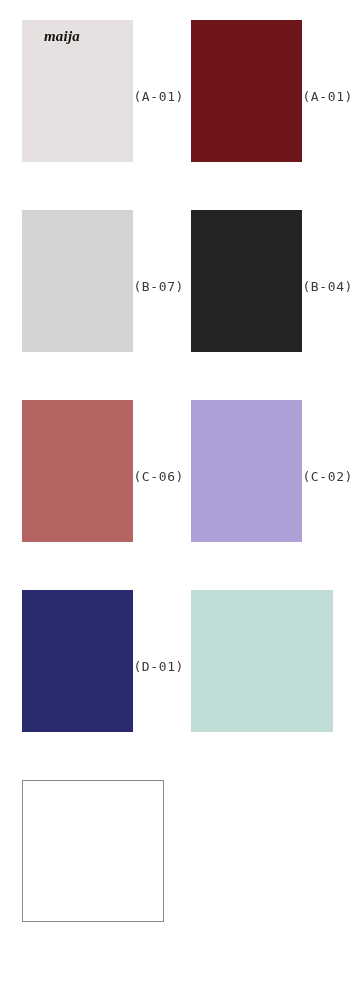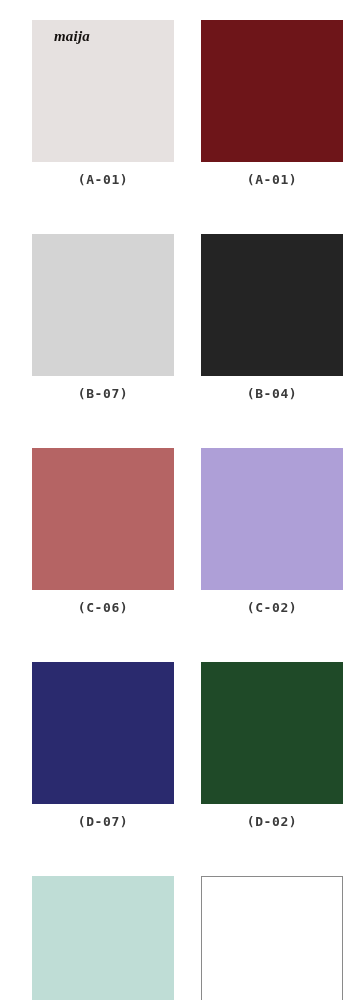"maija" .swatch-cell { flex-direction: column -> row }
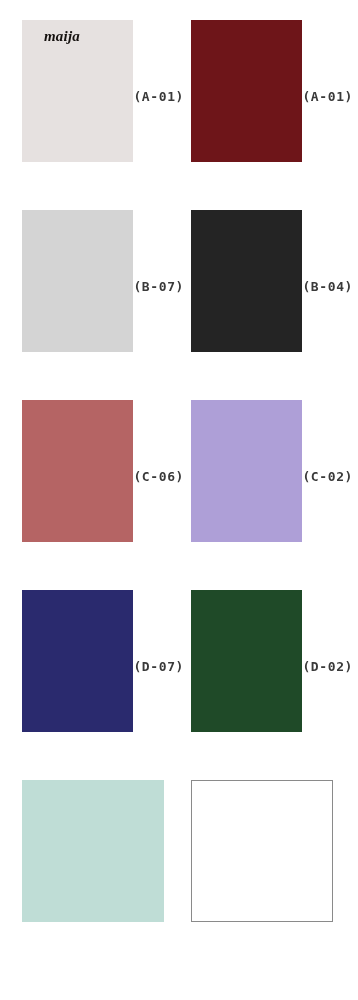"(A-01)" .swatch-label { font-weight: bold -> none }
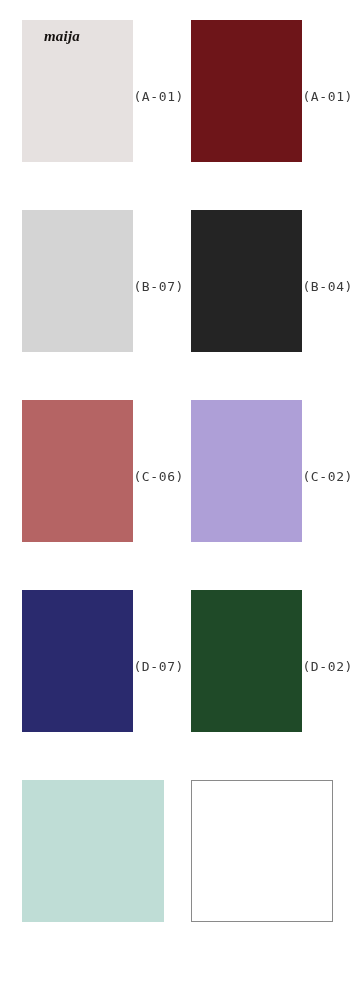"(D-07)" div.swatch-label { text: D-07 -> D-01 }
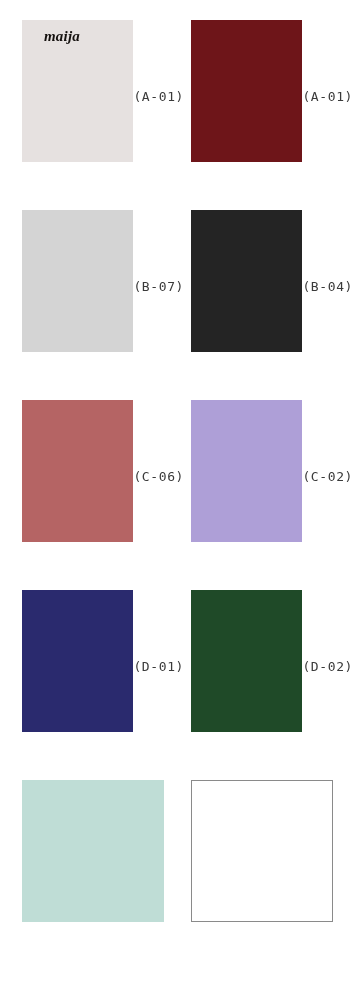"(D-02)" div.swatch-cell { html: <div> <div></div> <div>(D-02)</div> </div> -> none }
